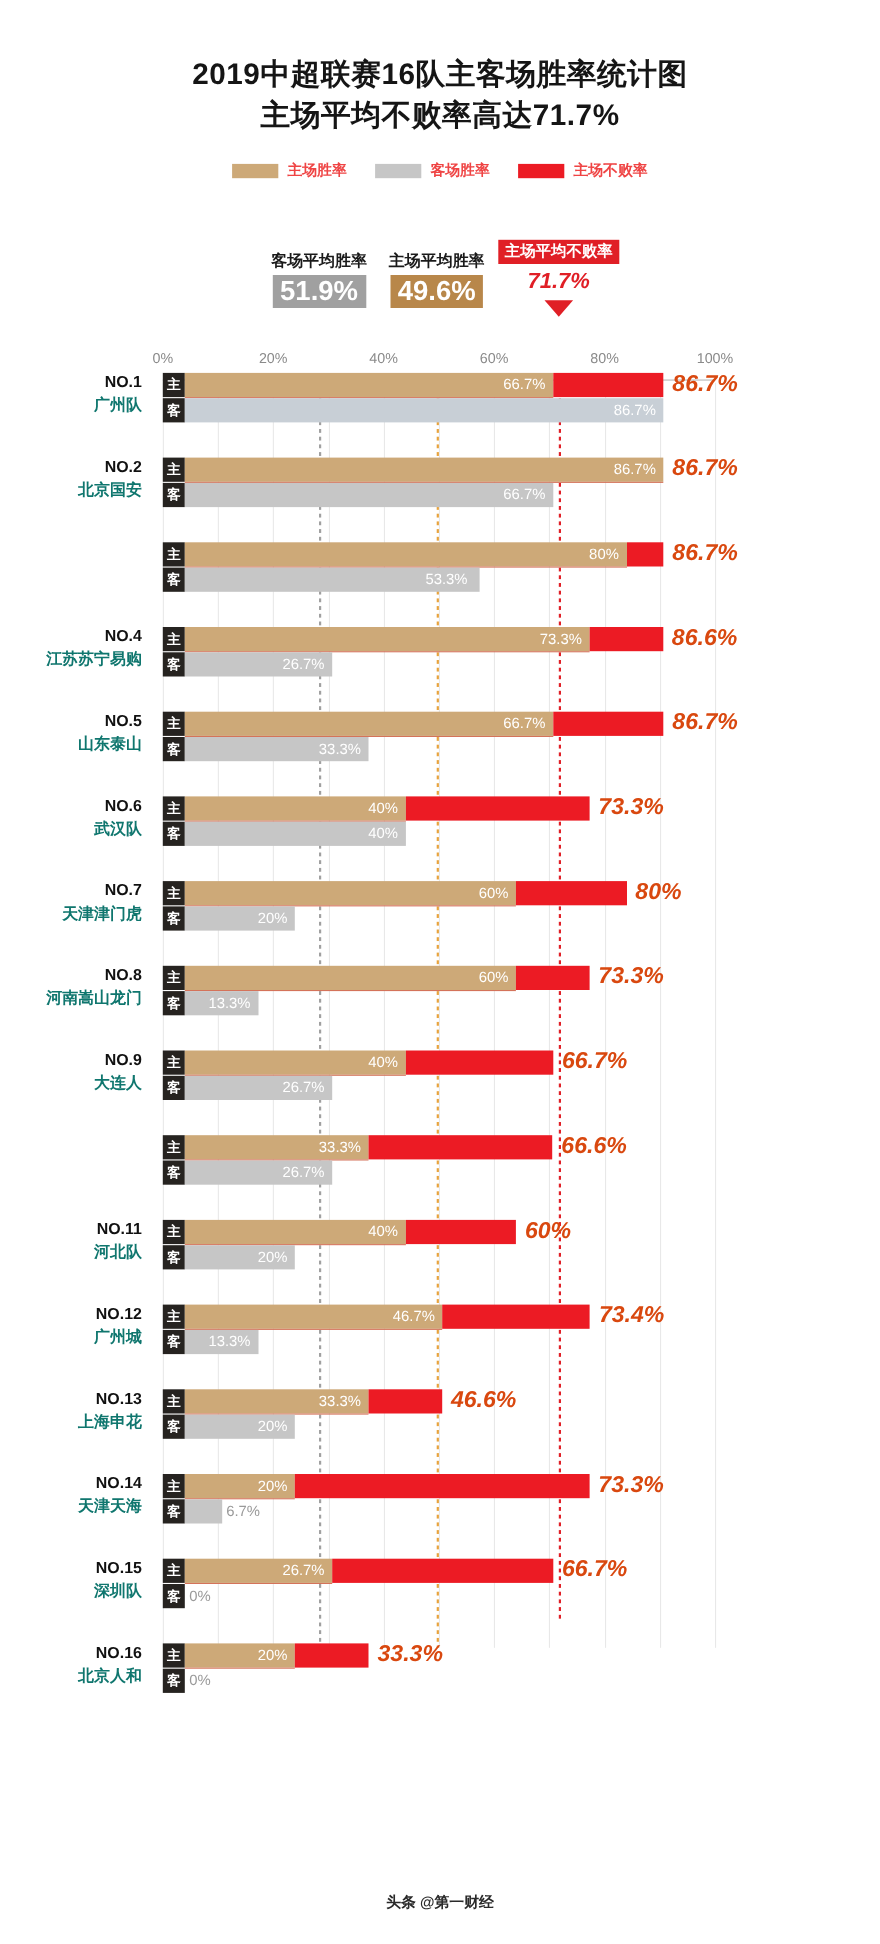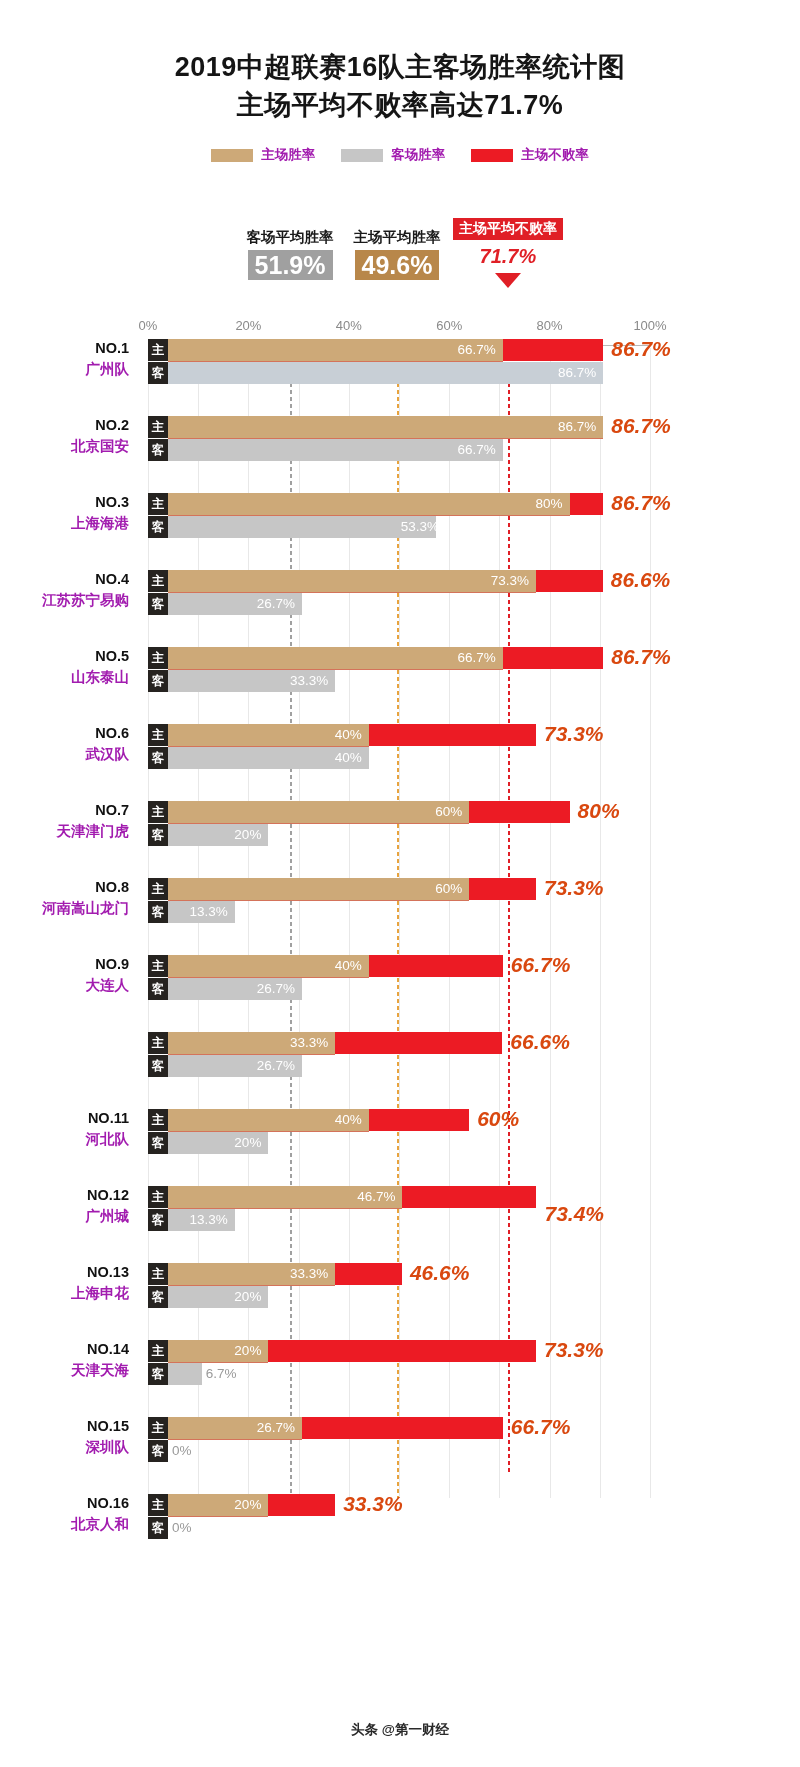"主场胜率" .legend-label { color: #a21caf -> #ef4444 }
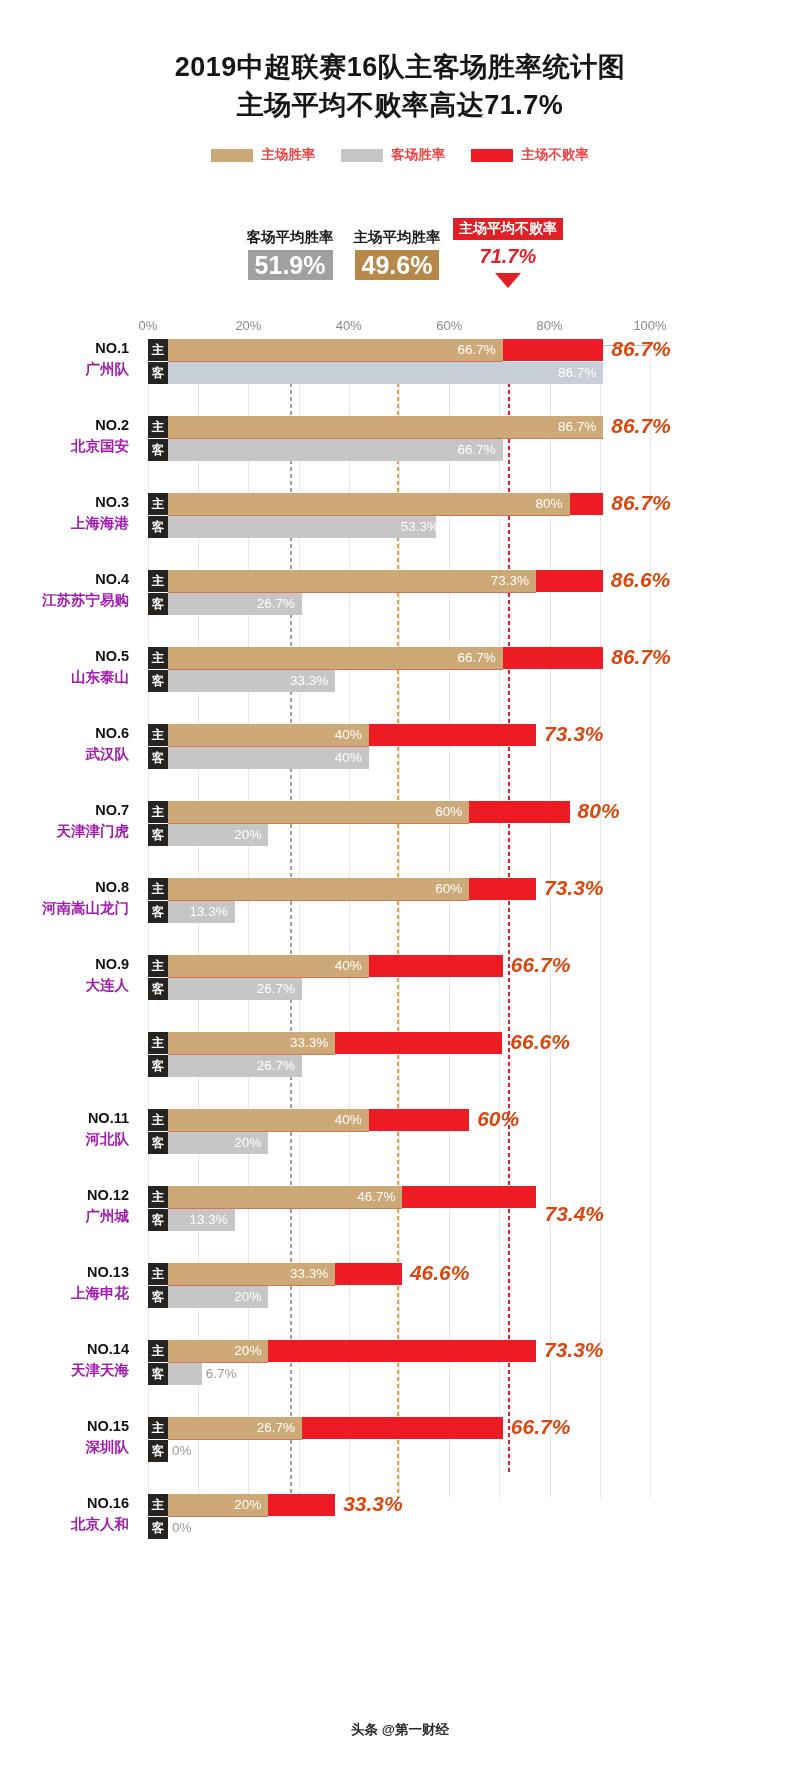"广州队" .team-name { color: #a21caf -> #0f766e }
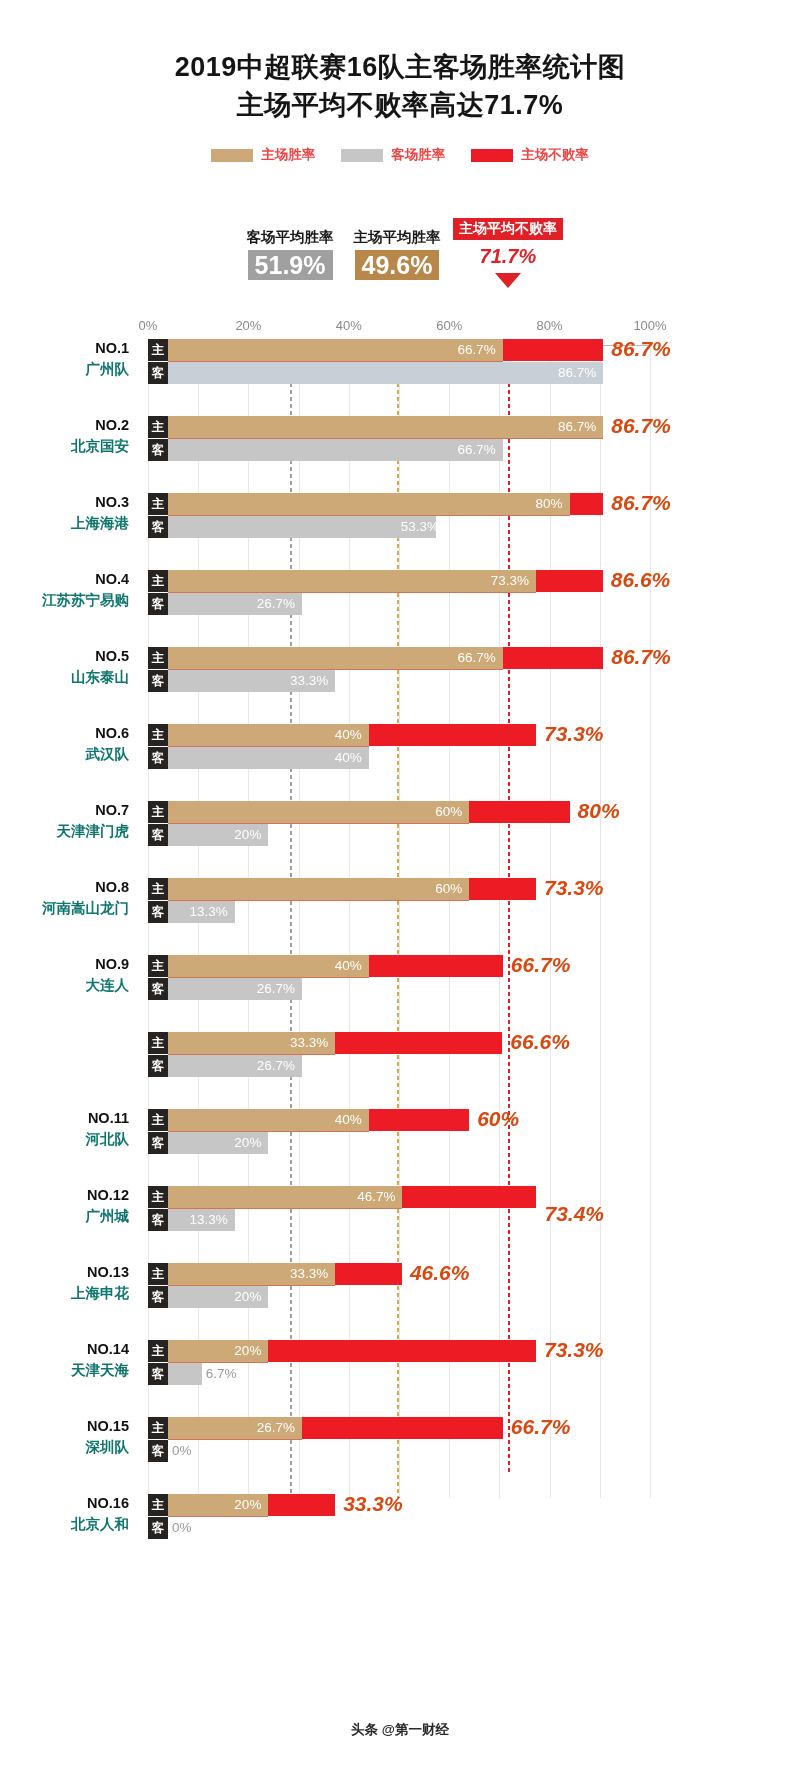"NO.3" div.team-label { html: <div> <div>NO.3</div> <div>上海海港</div> </div> -> none }
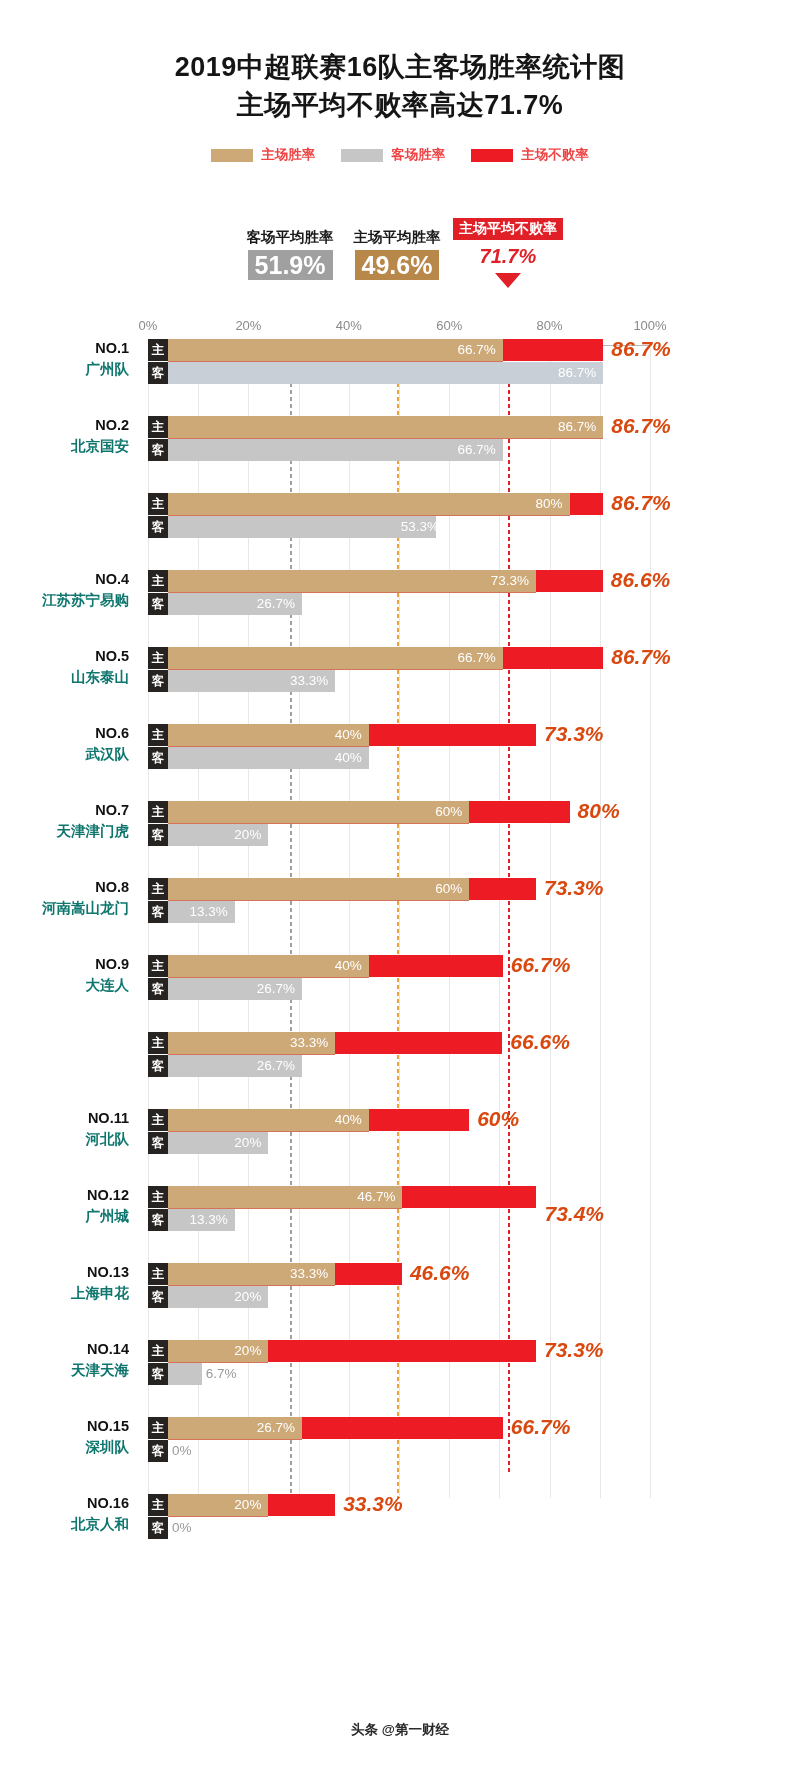"53.3%" div.val-in { left: 14px -> 0px }
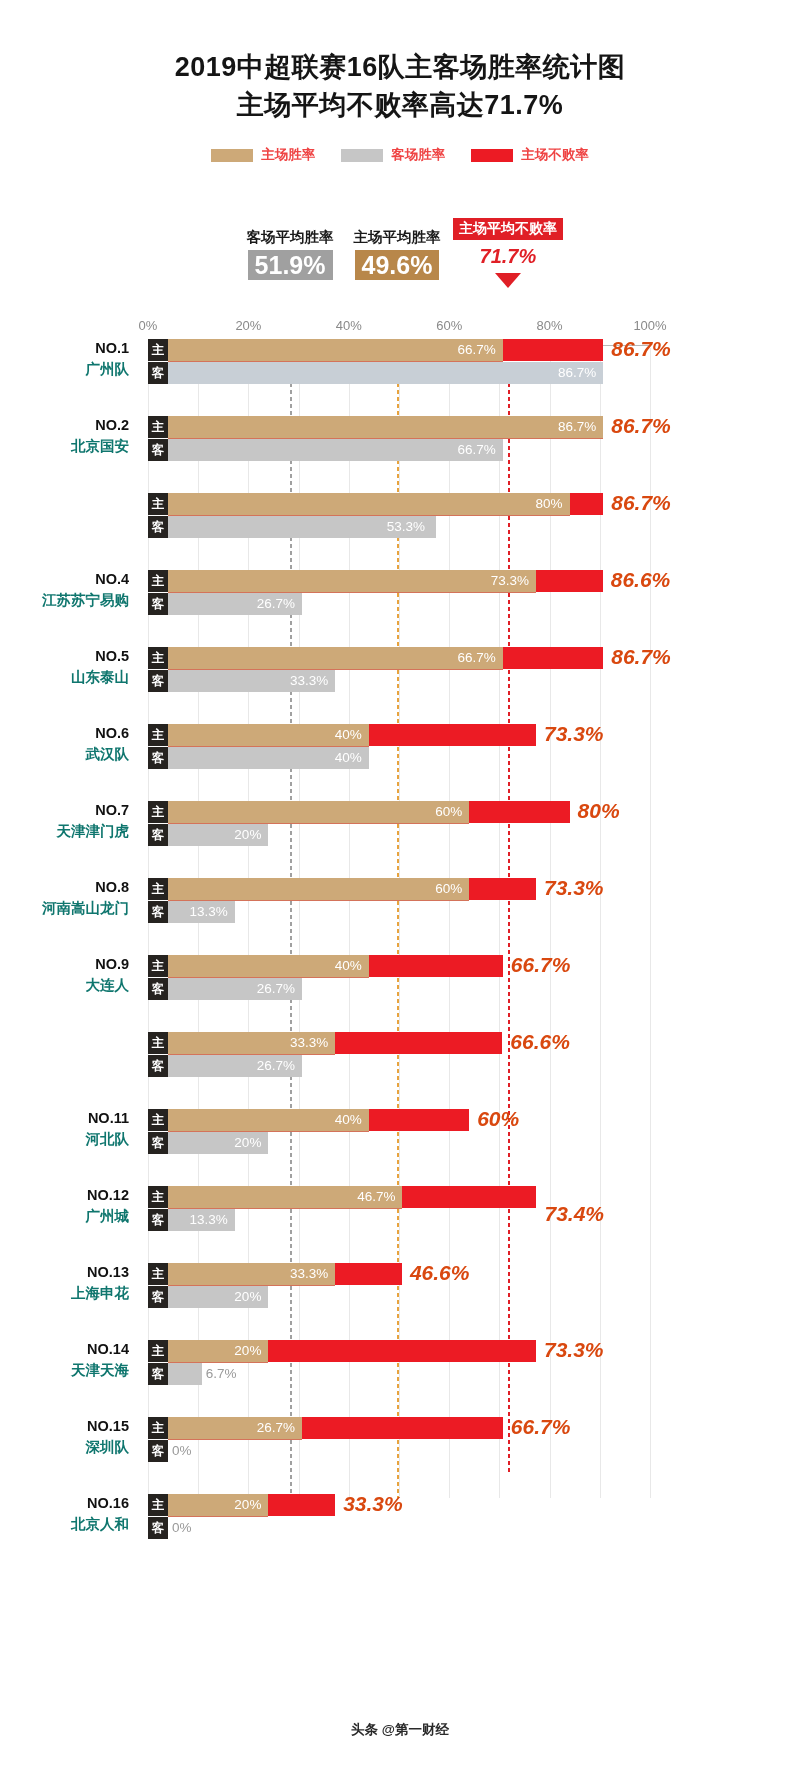"73.4%" div.val-total { margin-top: 18px -> none }
